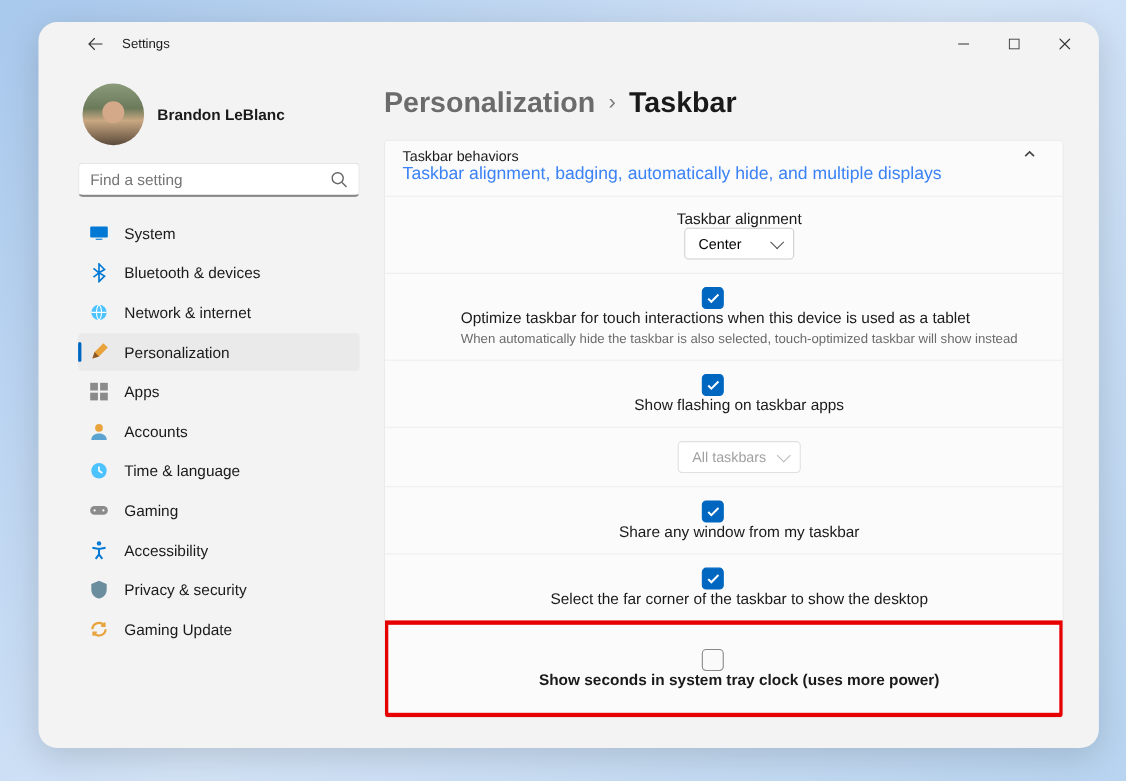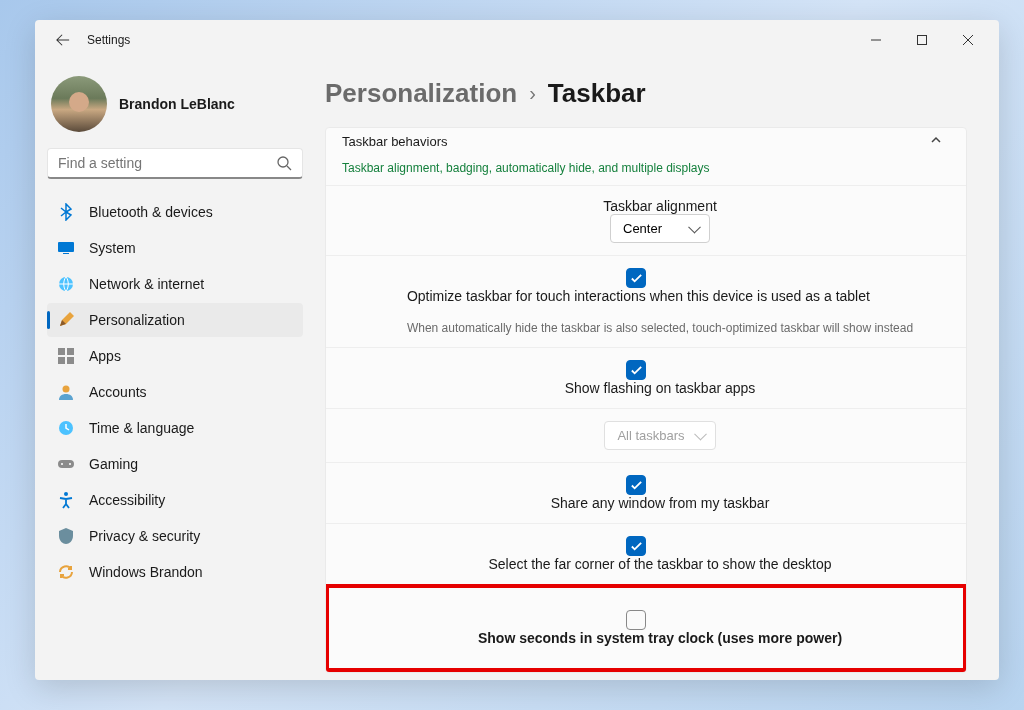"Settings" .window { border-radius: 4px -> 17px; padding-left: none -> 24px }
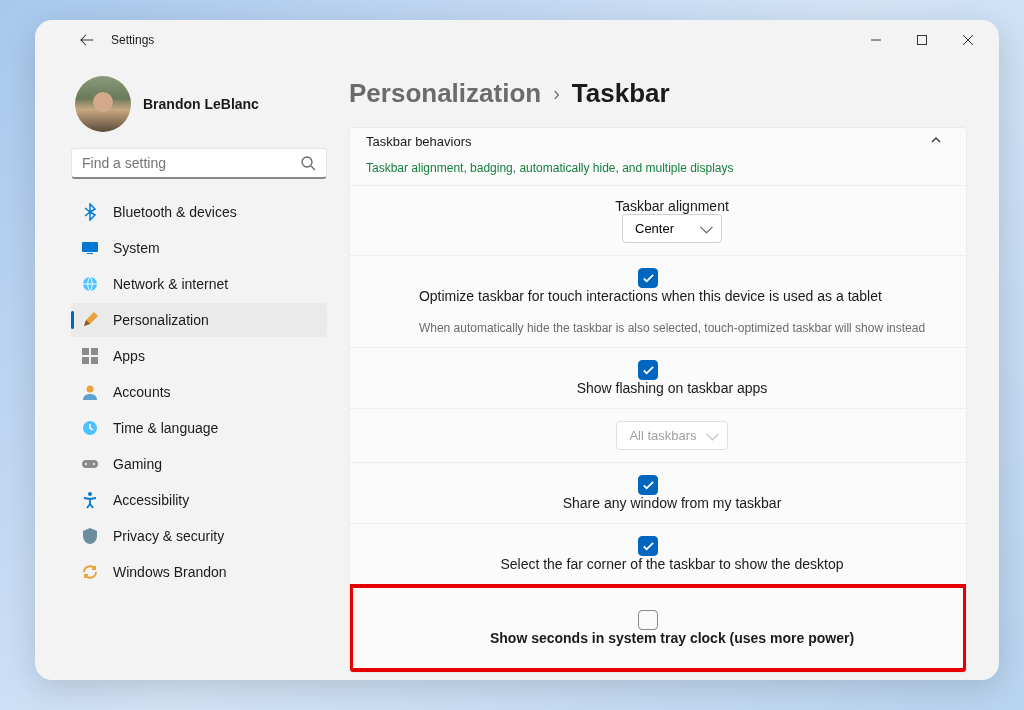"Taskbar alignment, badging," .panel-head-sub { color: #15803d -> #3b82f6; font-size: 12px -> 16px; margin-top: 12px -> 1px }
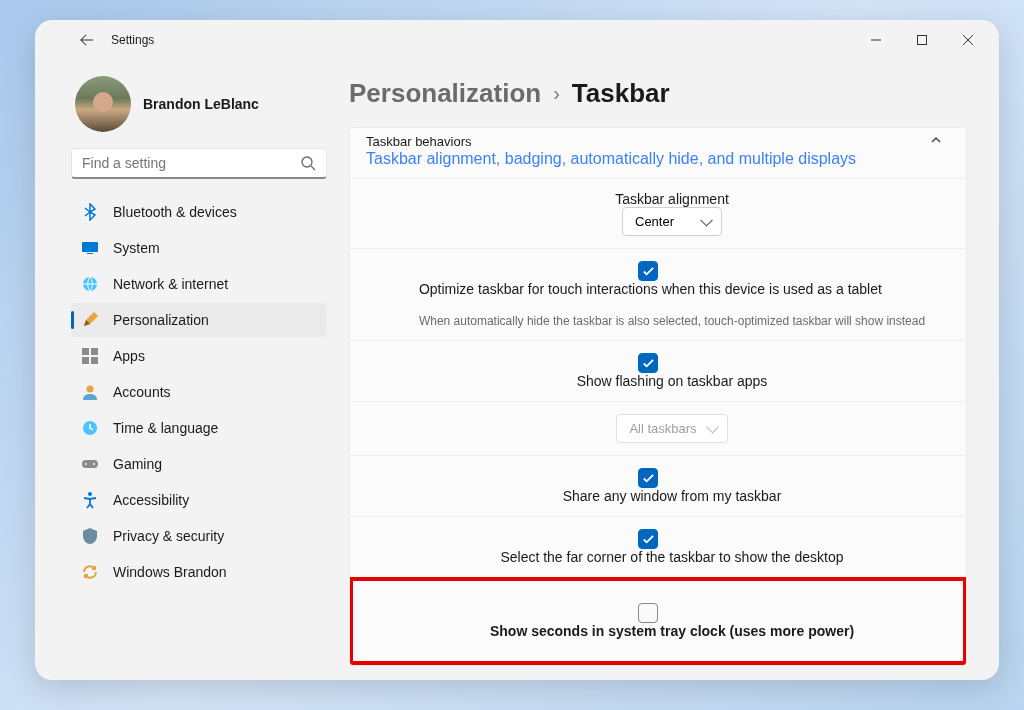"Bluetooth & devices" li.nav-item { order: before "System" -> after "System" }
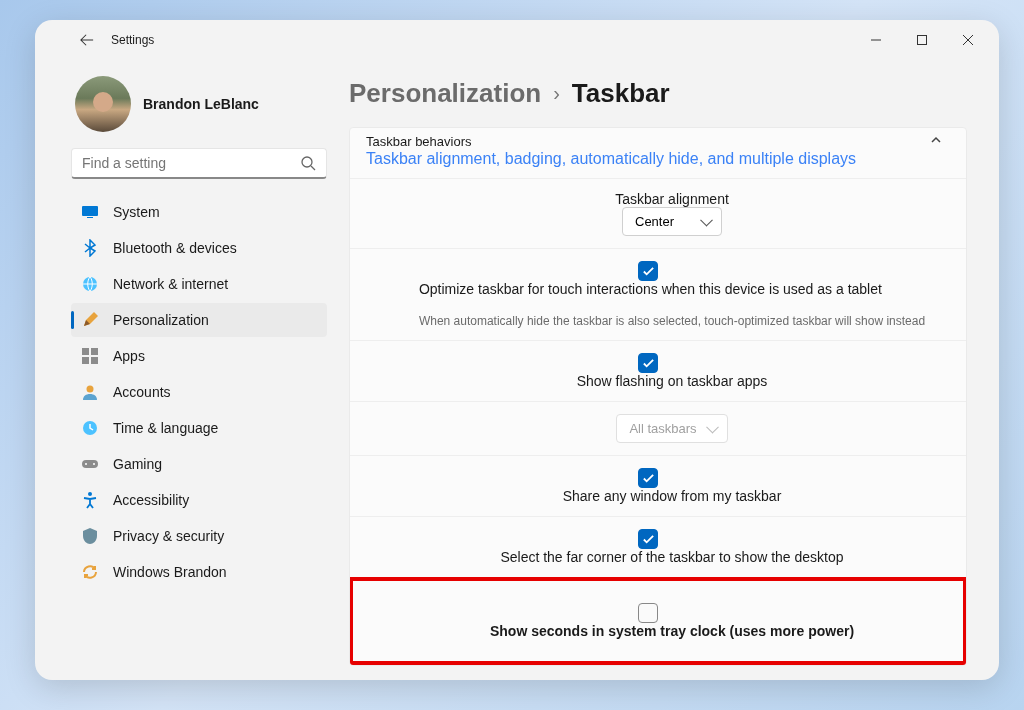"When automatically hide the taskbar" .row-sub { margin-top: 17px -> 4px }
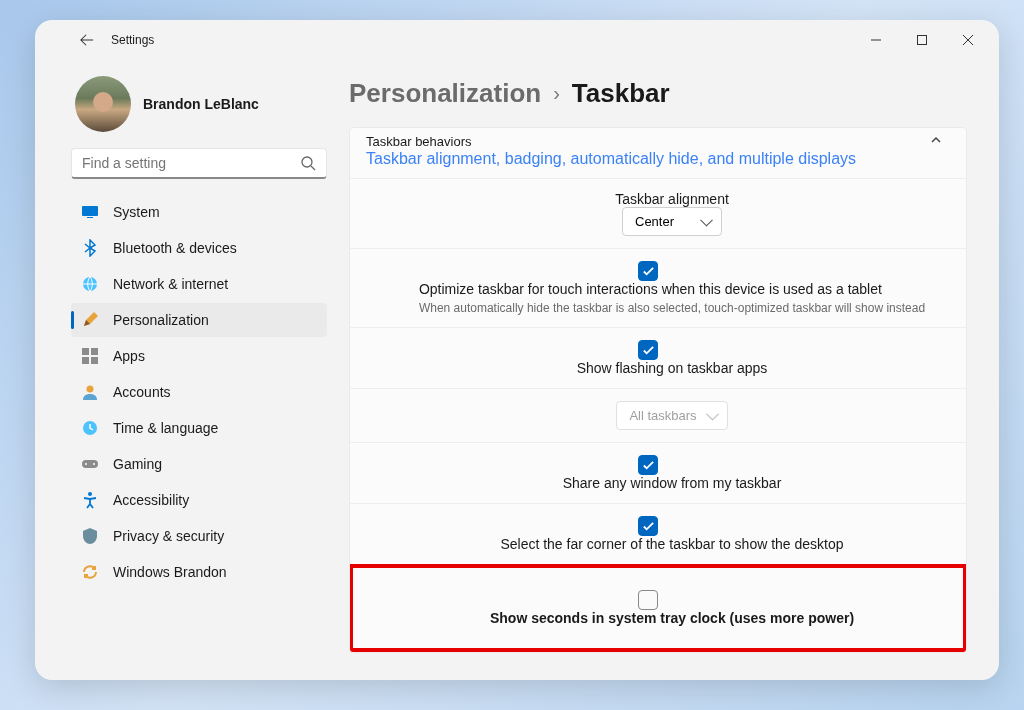"Windows Brandon" span { text: Windows Brandon -> Gaming Update }
